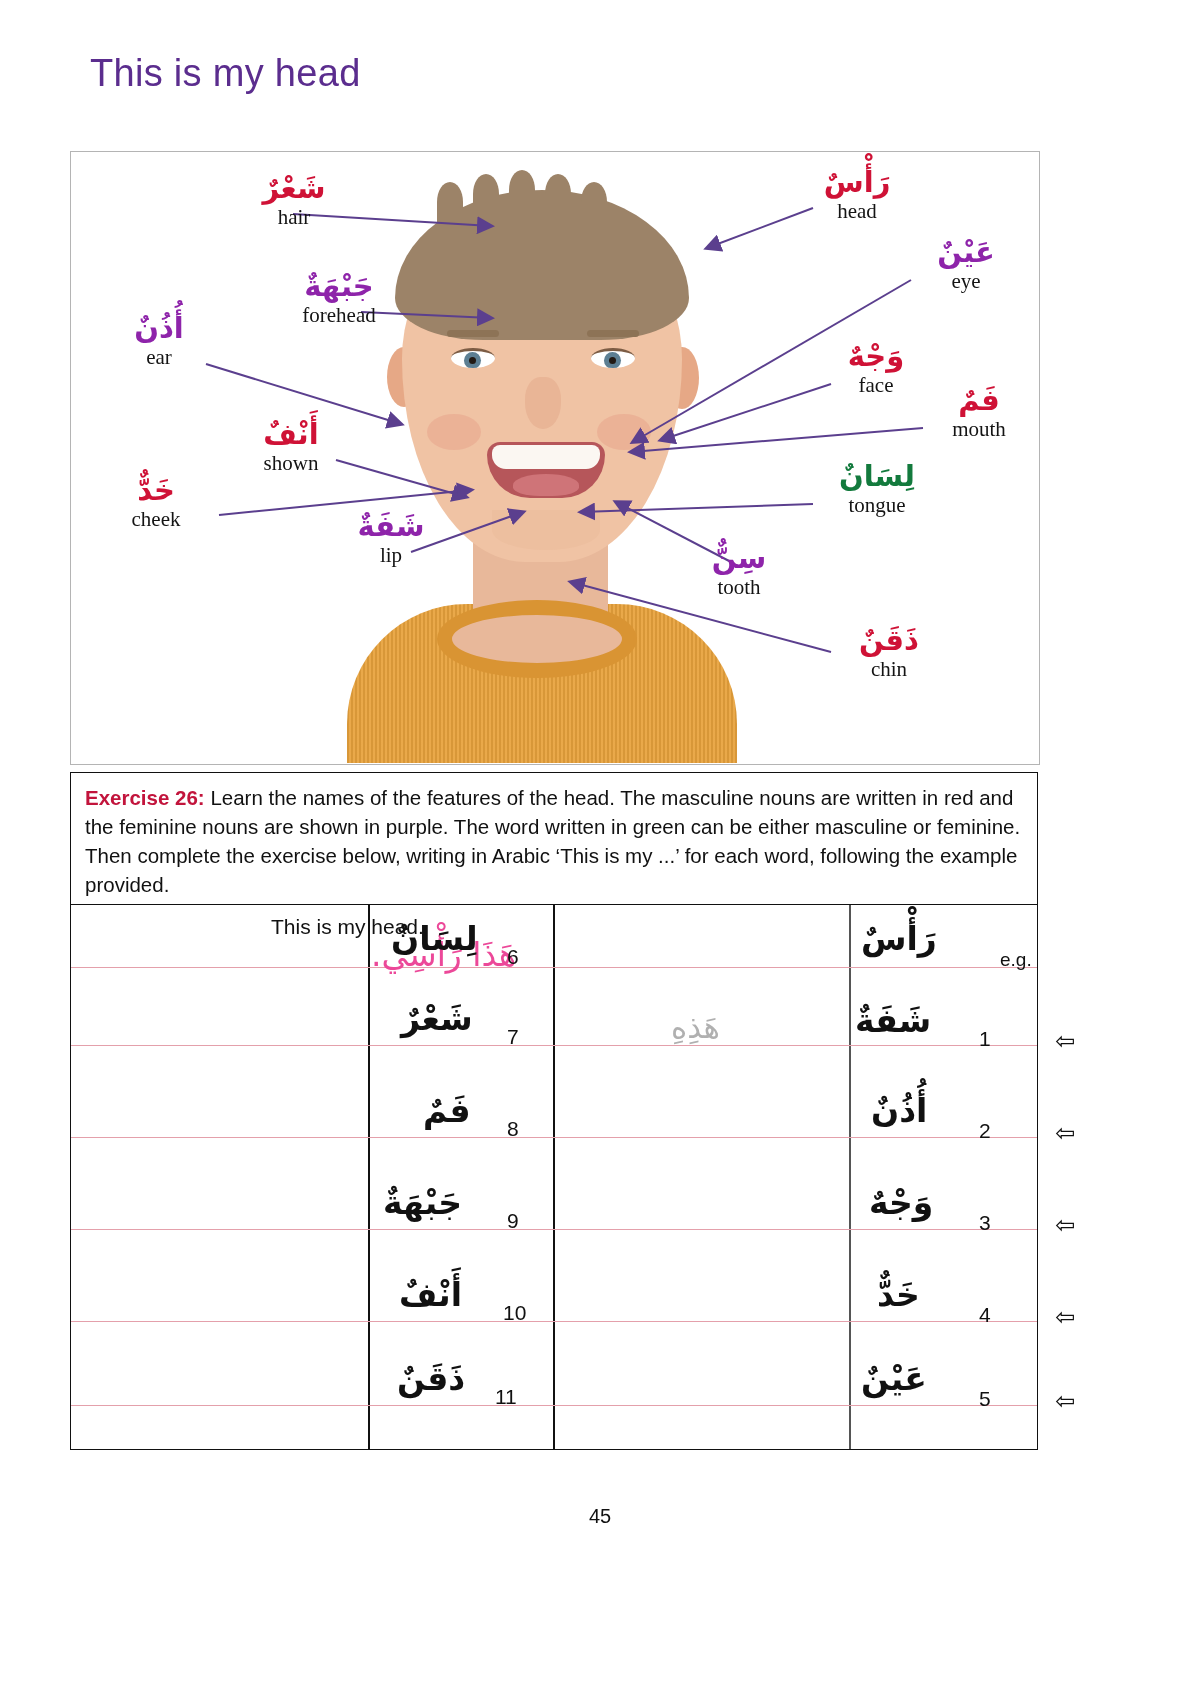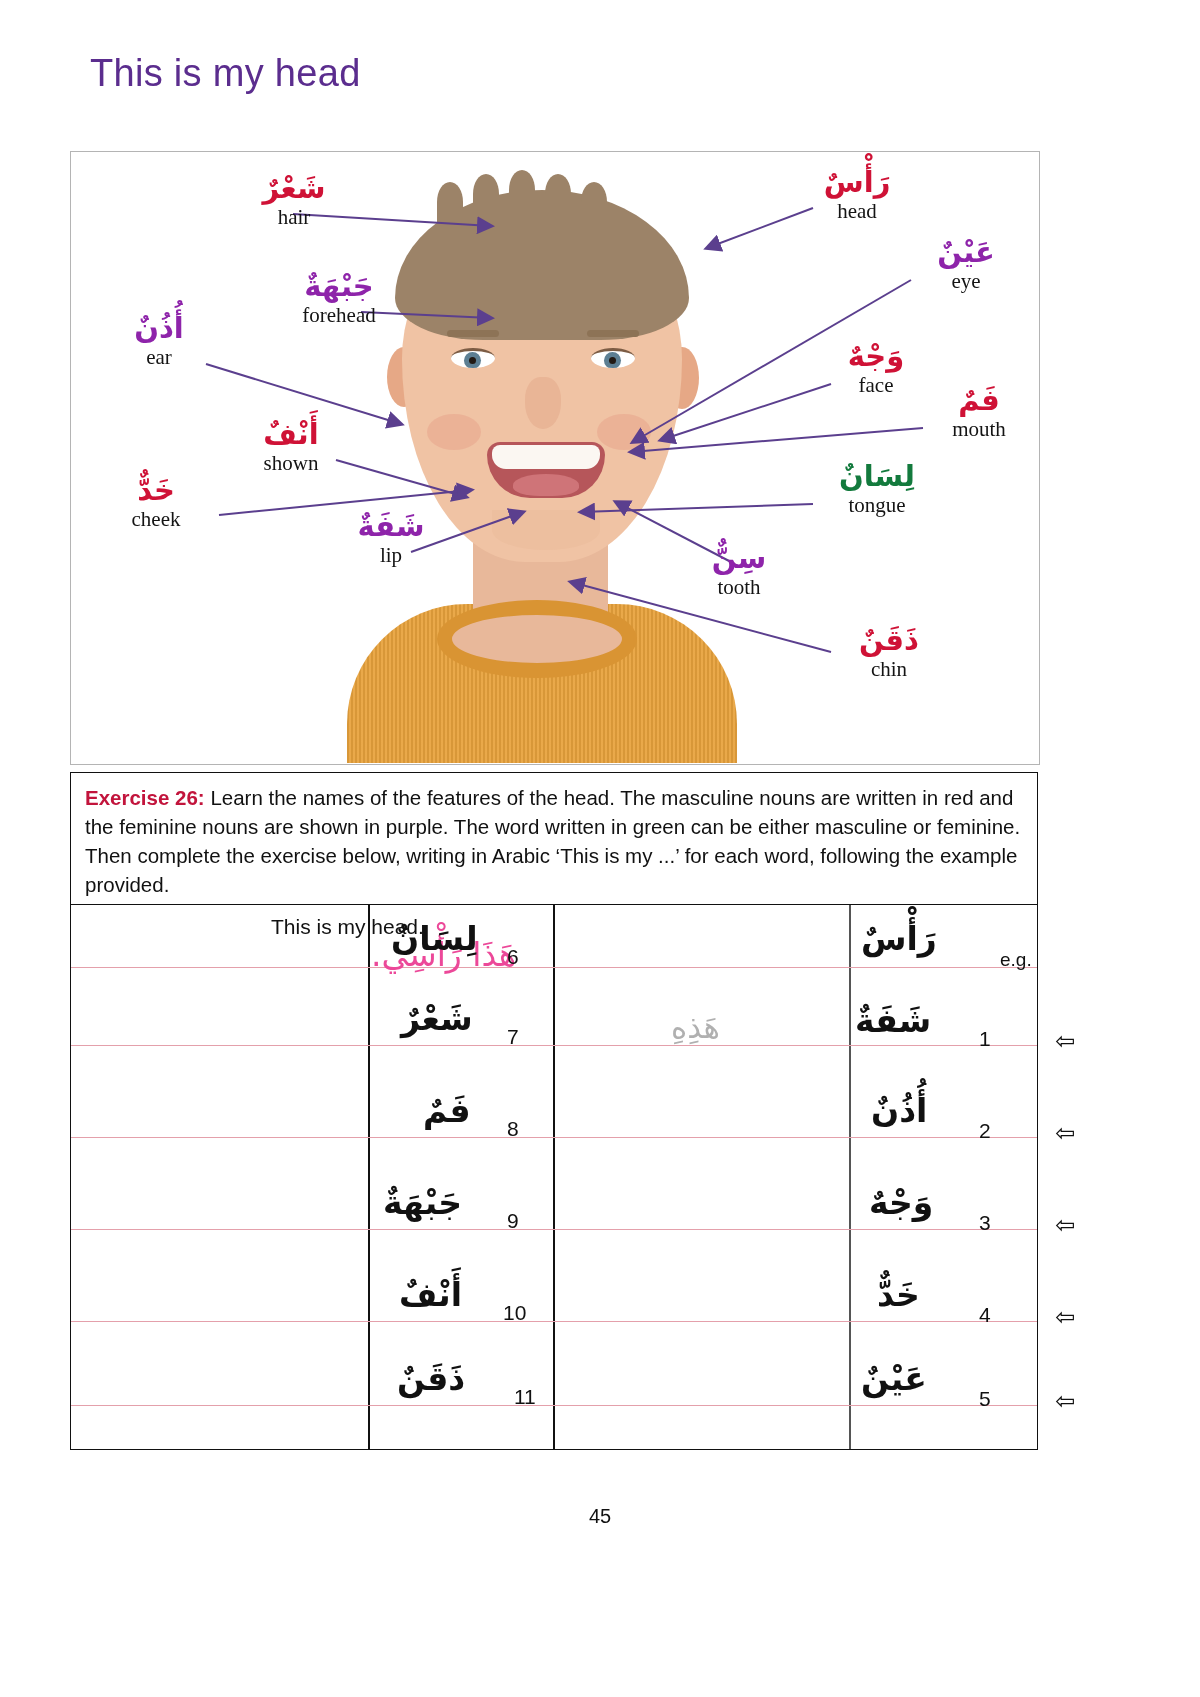"11" div.cell { left: 443px -> 424px }
